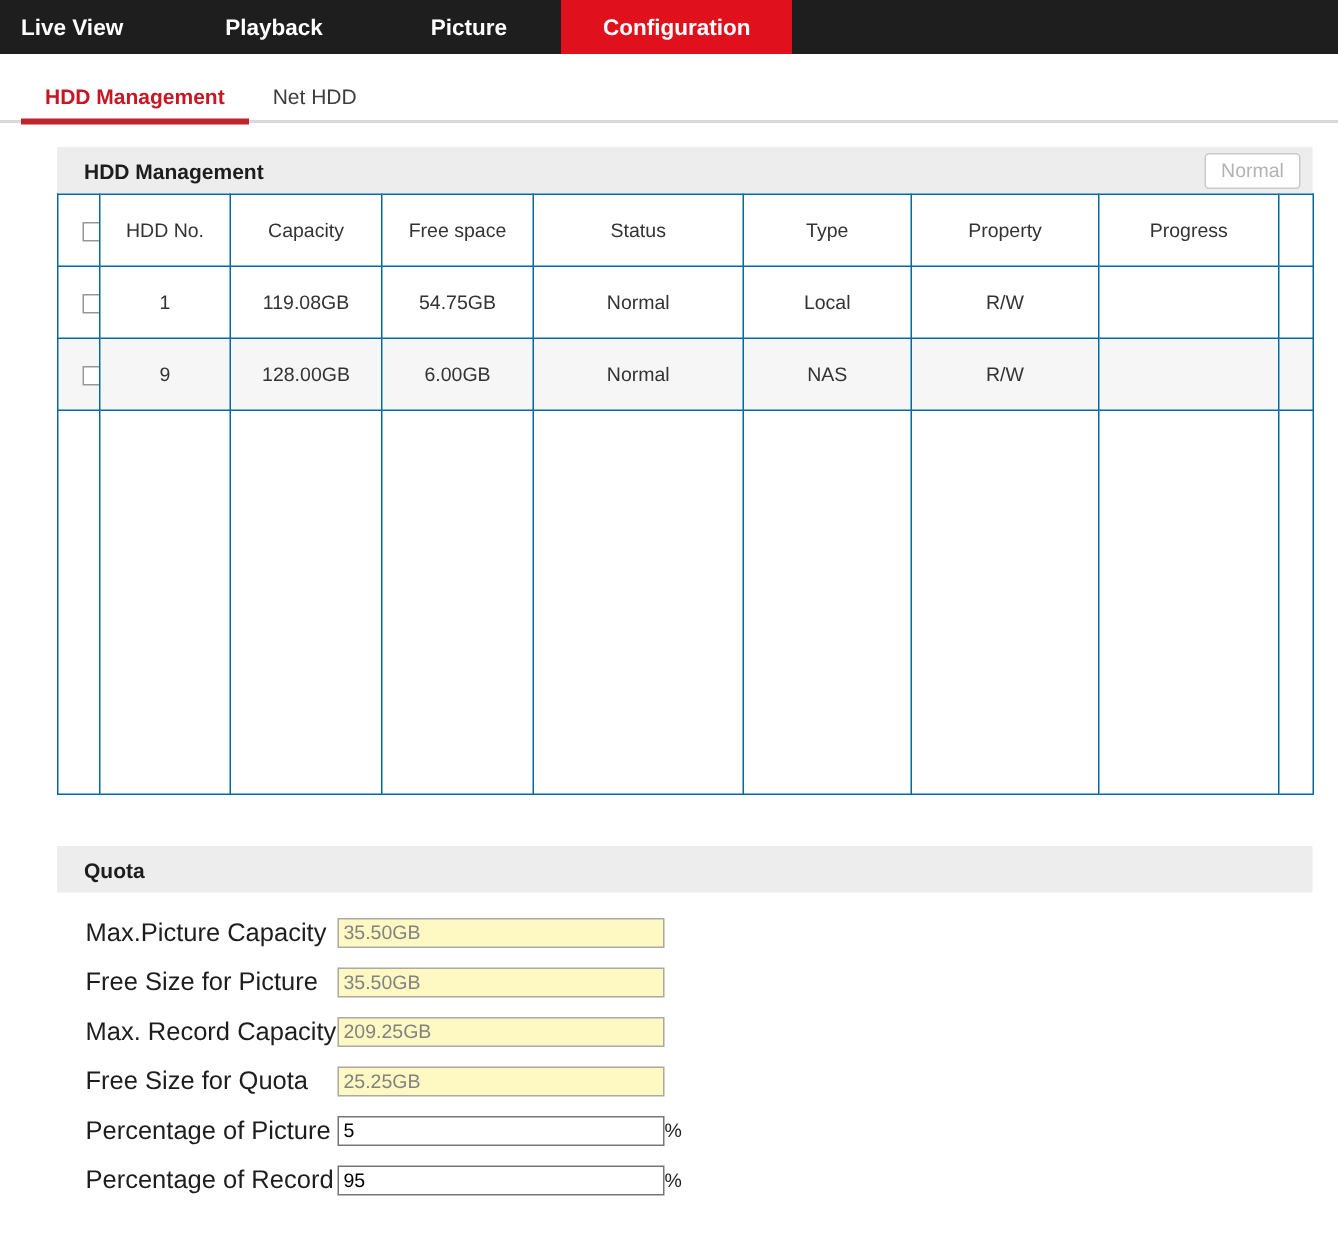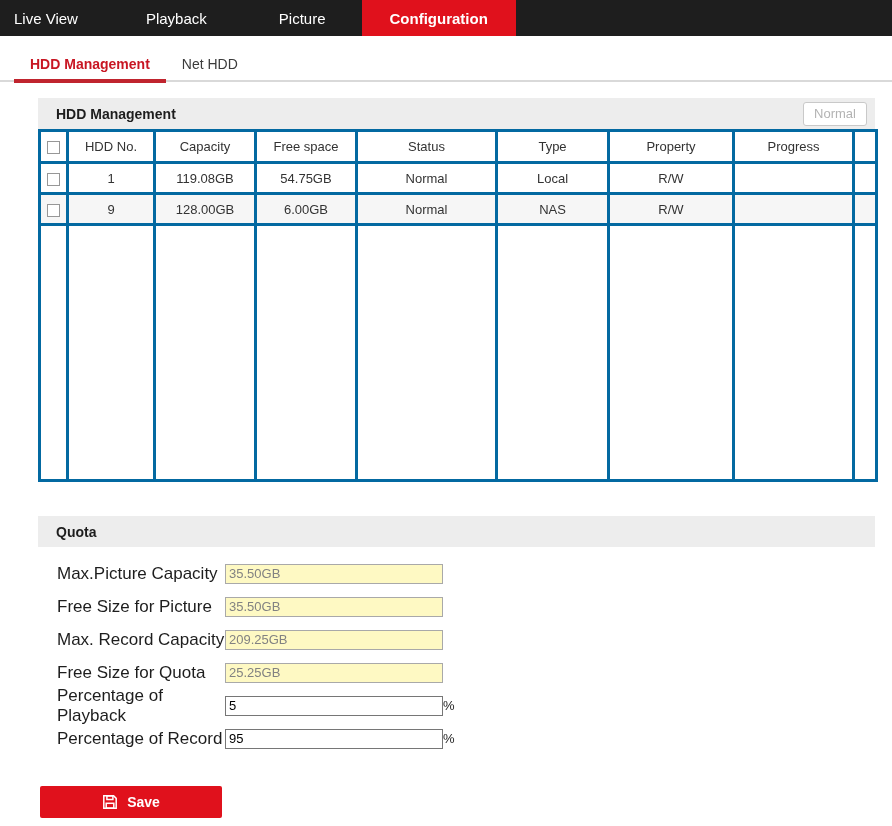"Live View" .nav-item { font-weight: none -> bold }
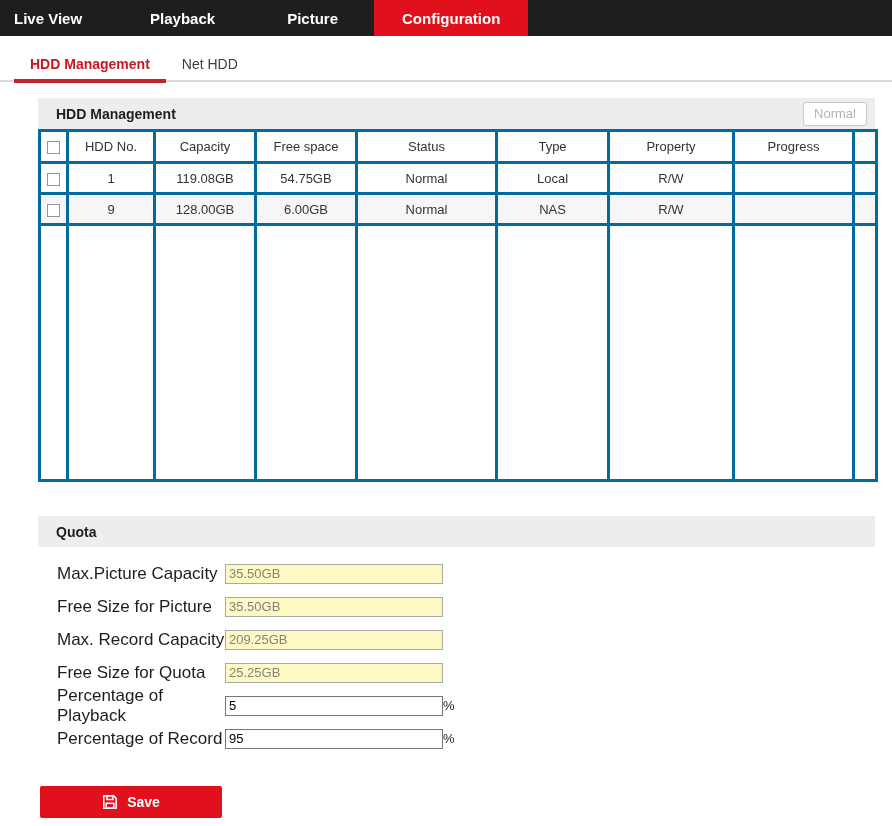"HDD No." table.hdd th, table.hdd td { border: 3px solid #0369a1 -> 1px solid #0369a1; padding: 0 -> 16px }
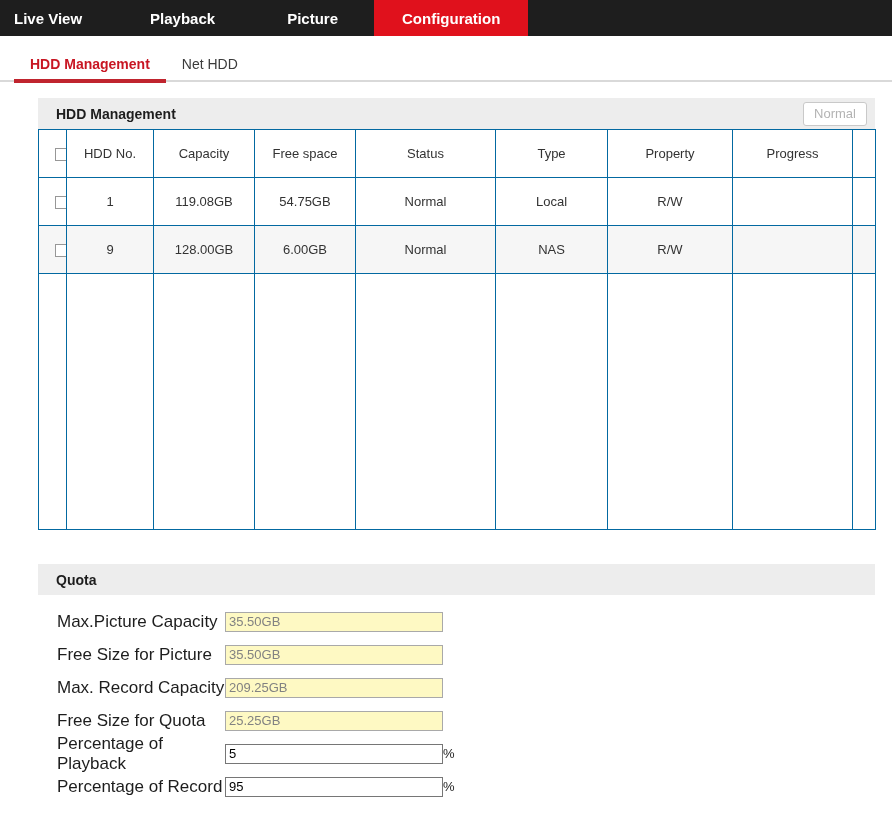"Percentage of Playback" span.field-label { text: Playback -> Picture }
